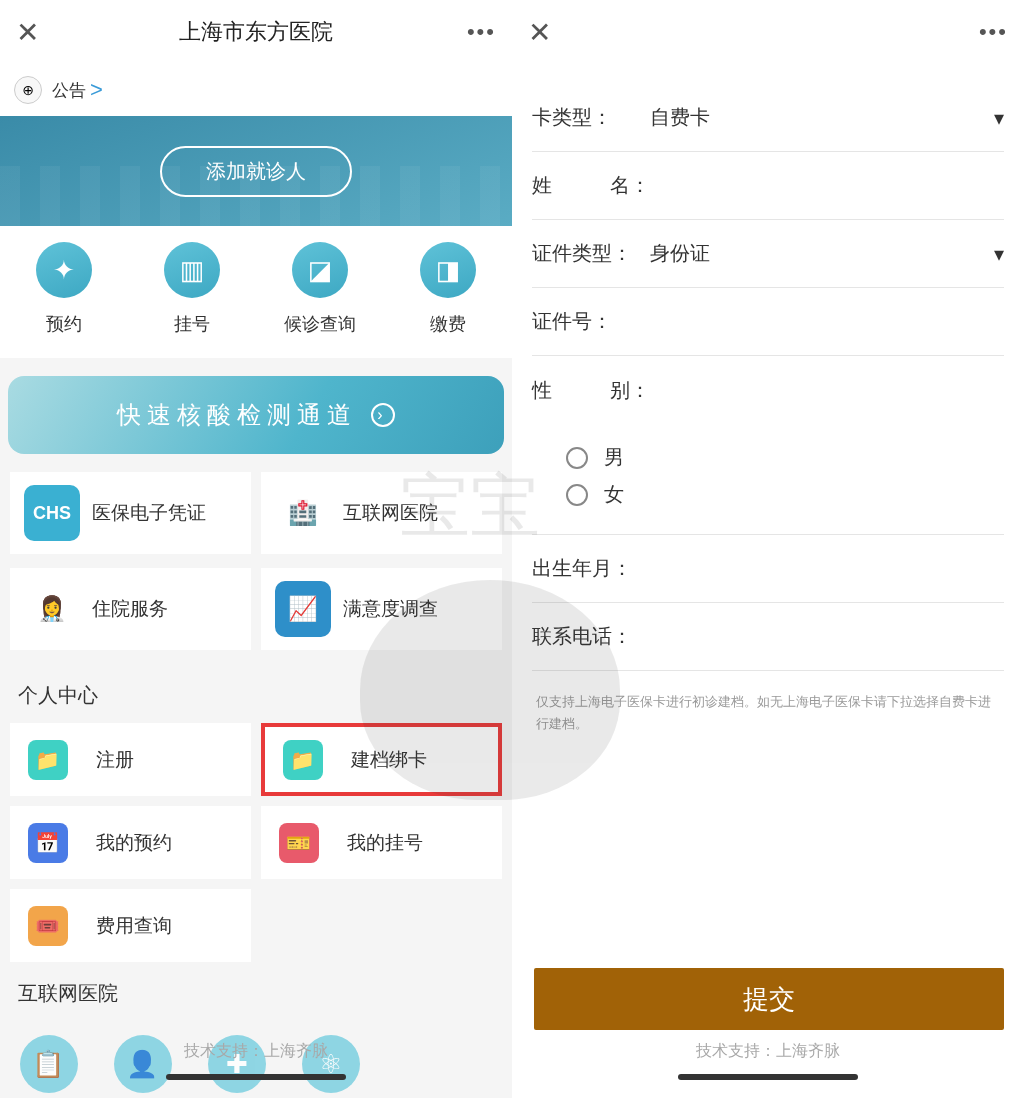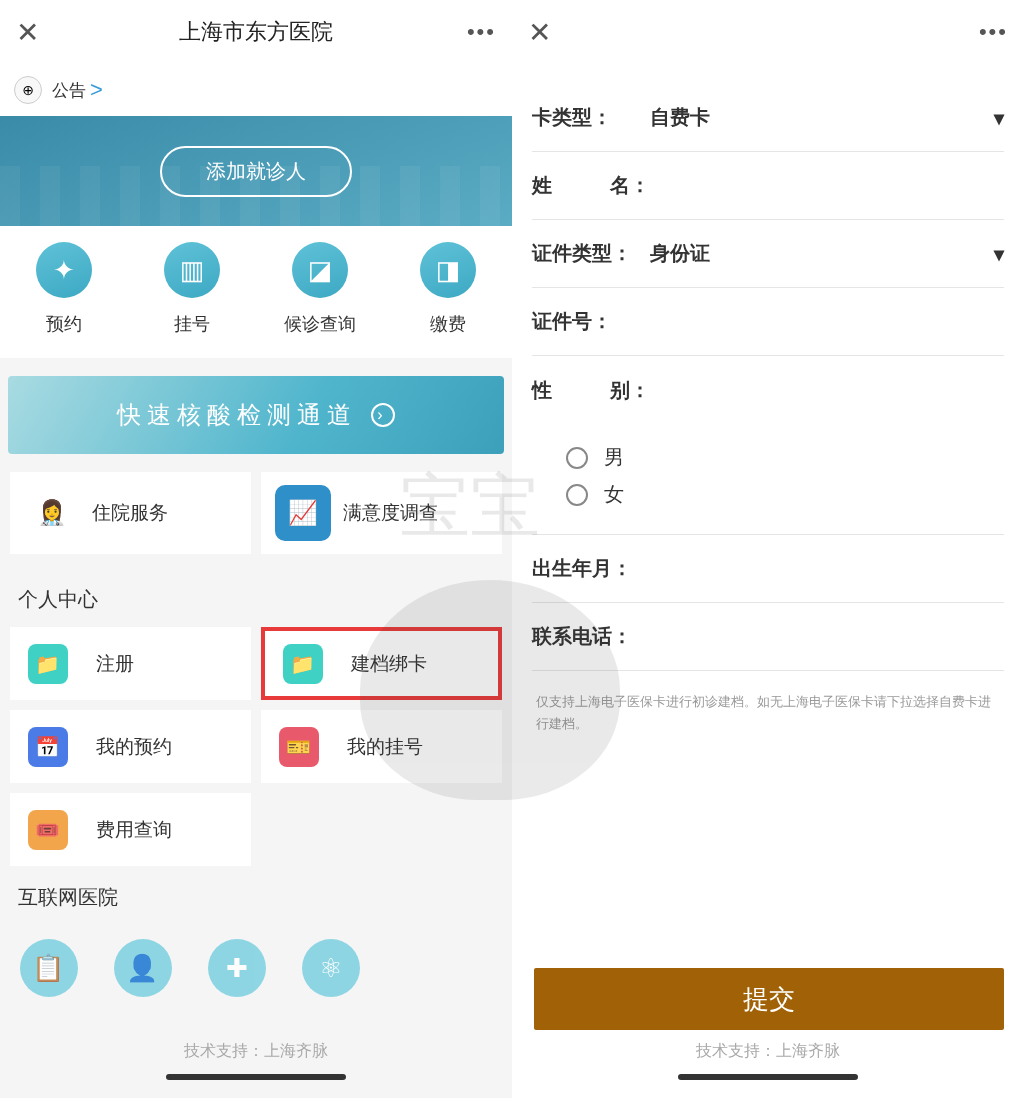"卡类型：" .form-row { font-weight: bold -> none }
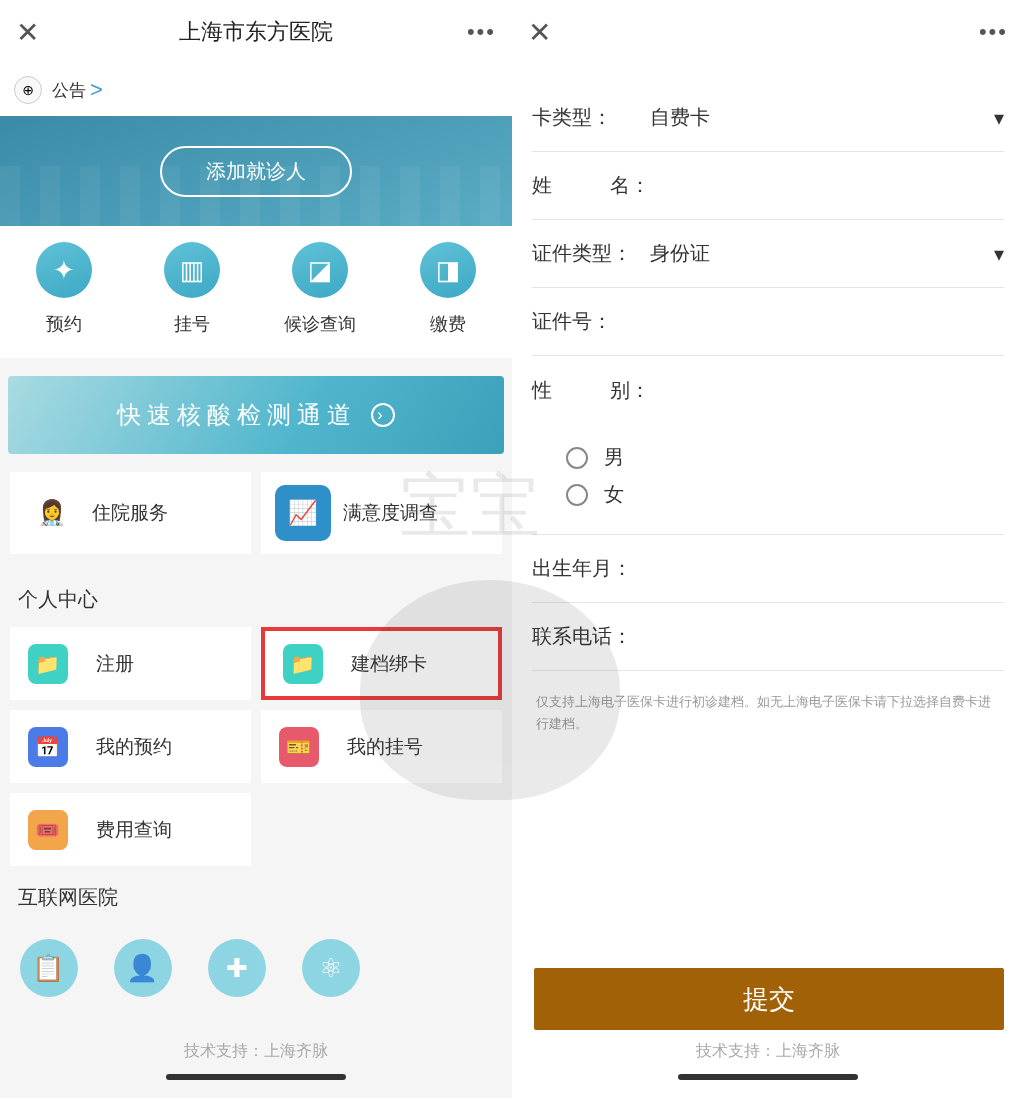"快速核酸检测通道" .banner { border-radius: 4px -> 16px }
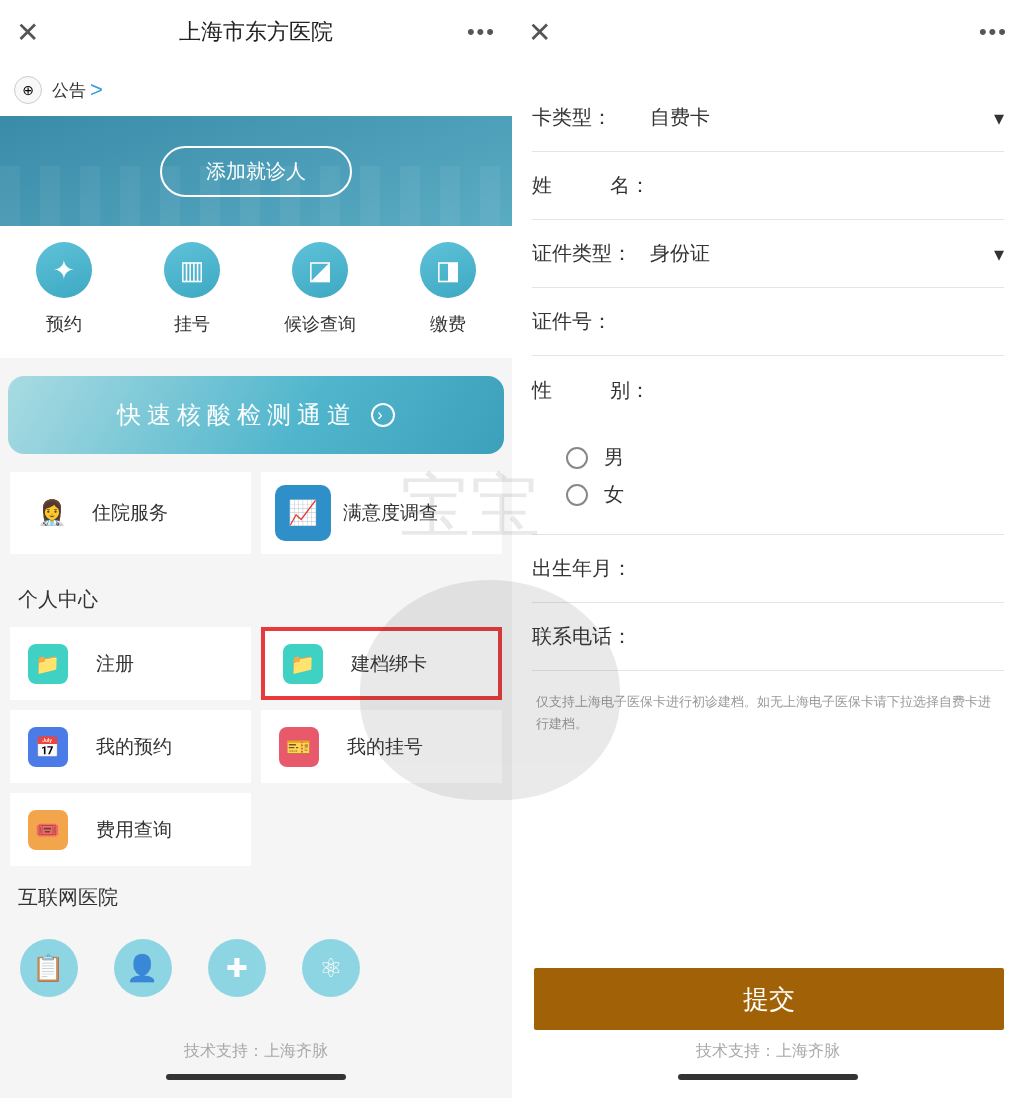"CHS" div.sv-row { html: none -> <div> <div> <div>CHS</div> <div>医保电子凭证</div> </div> <div> <div>🏥</div> <div>互联网医院</div> </div> </div> }
